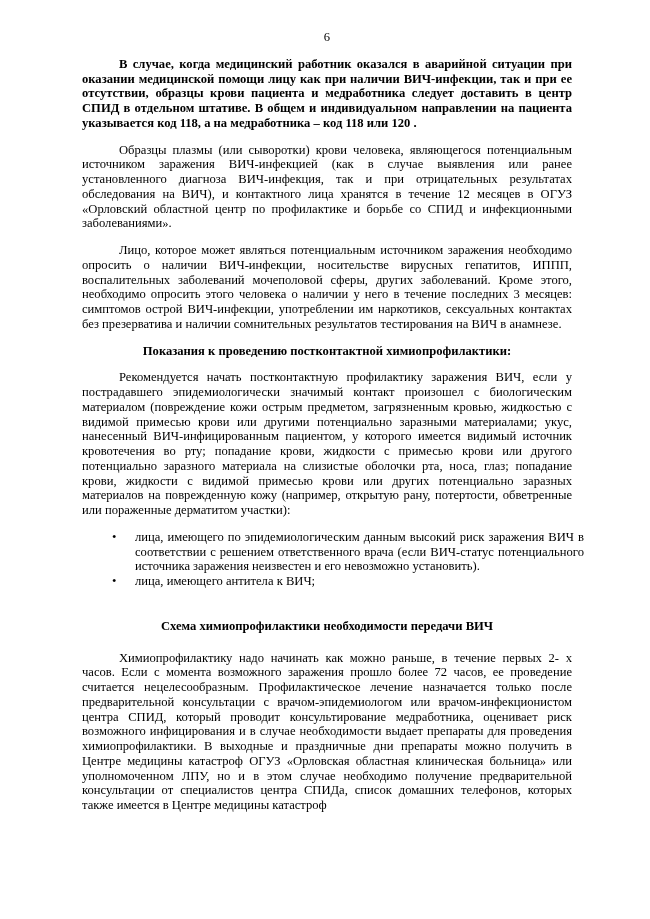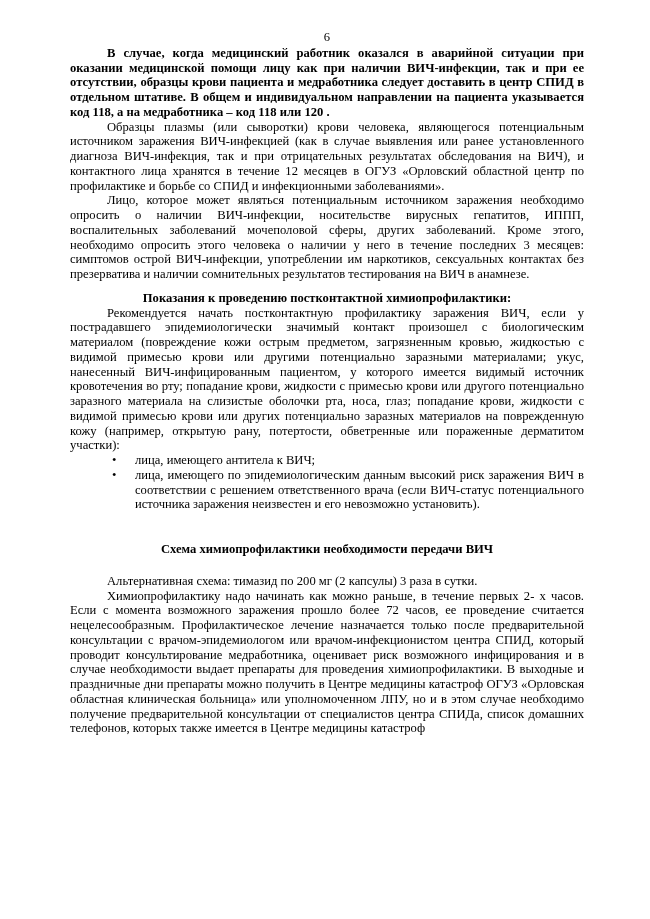"В случае, когда медицинский работник" p { margin: 0 -> 12px }
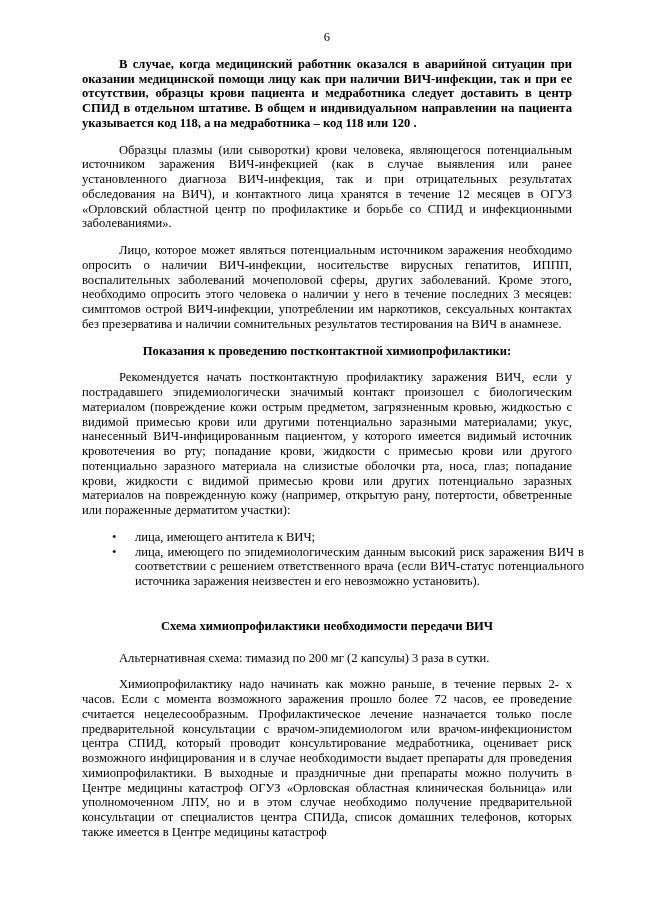"лица, имеющего антитела к ВИЧ;" li { order: before "лица, имеющего по эпидемиологическим" -> after "лица, имеющего по эпидемиологическим" }
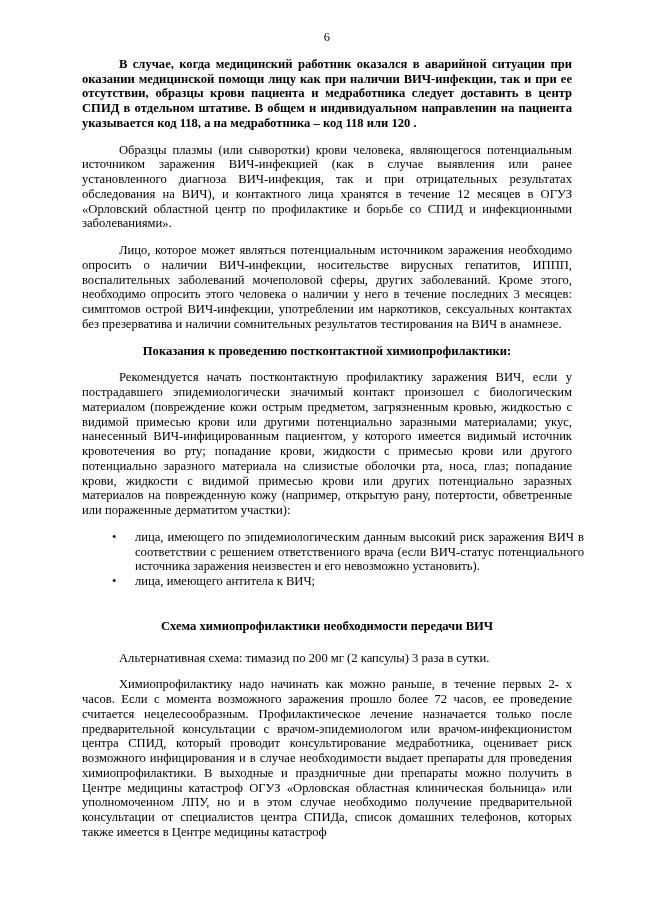"Альтернативная схема: тимазид по 200" p { html: <p>Альтернативная схема: тимазид по 200 мг (2 капсулы) 3 раза в сутки.</p> -> none }
